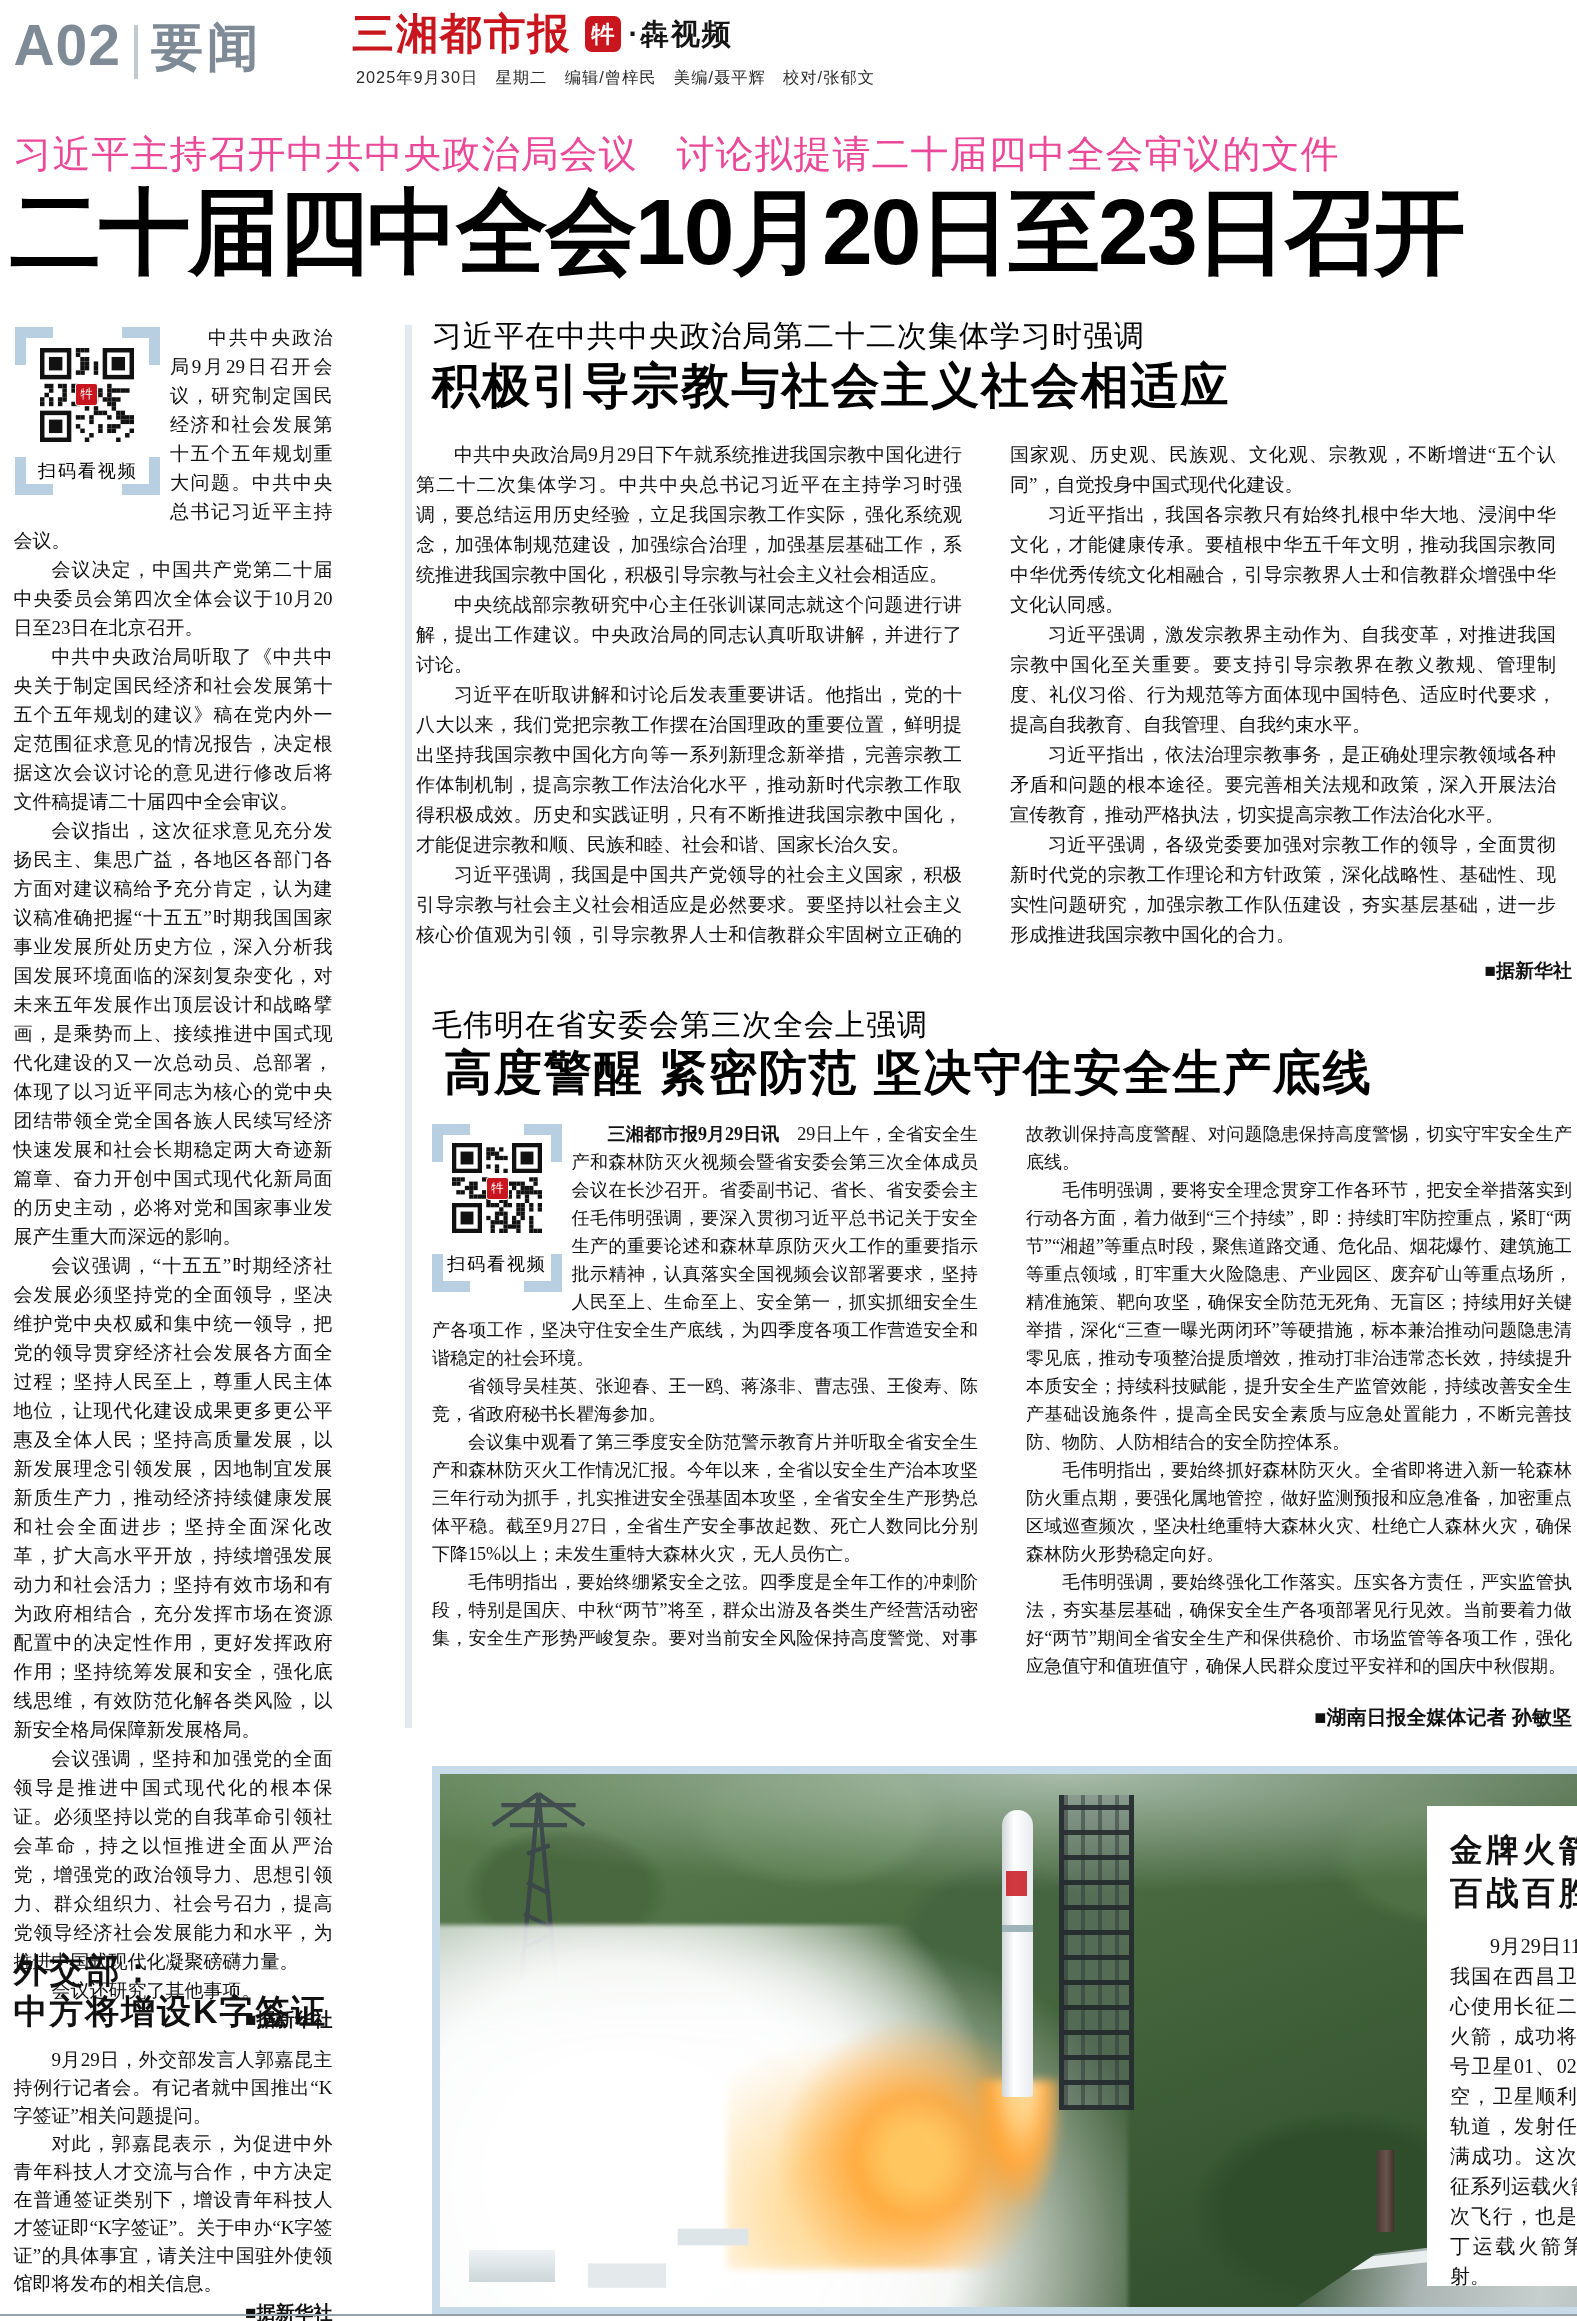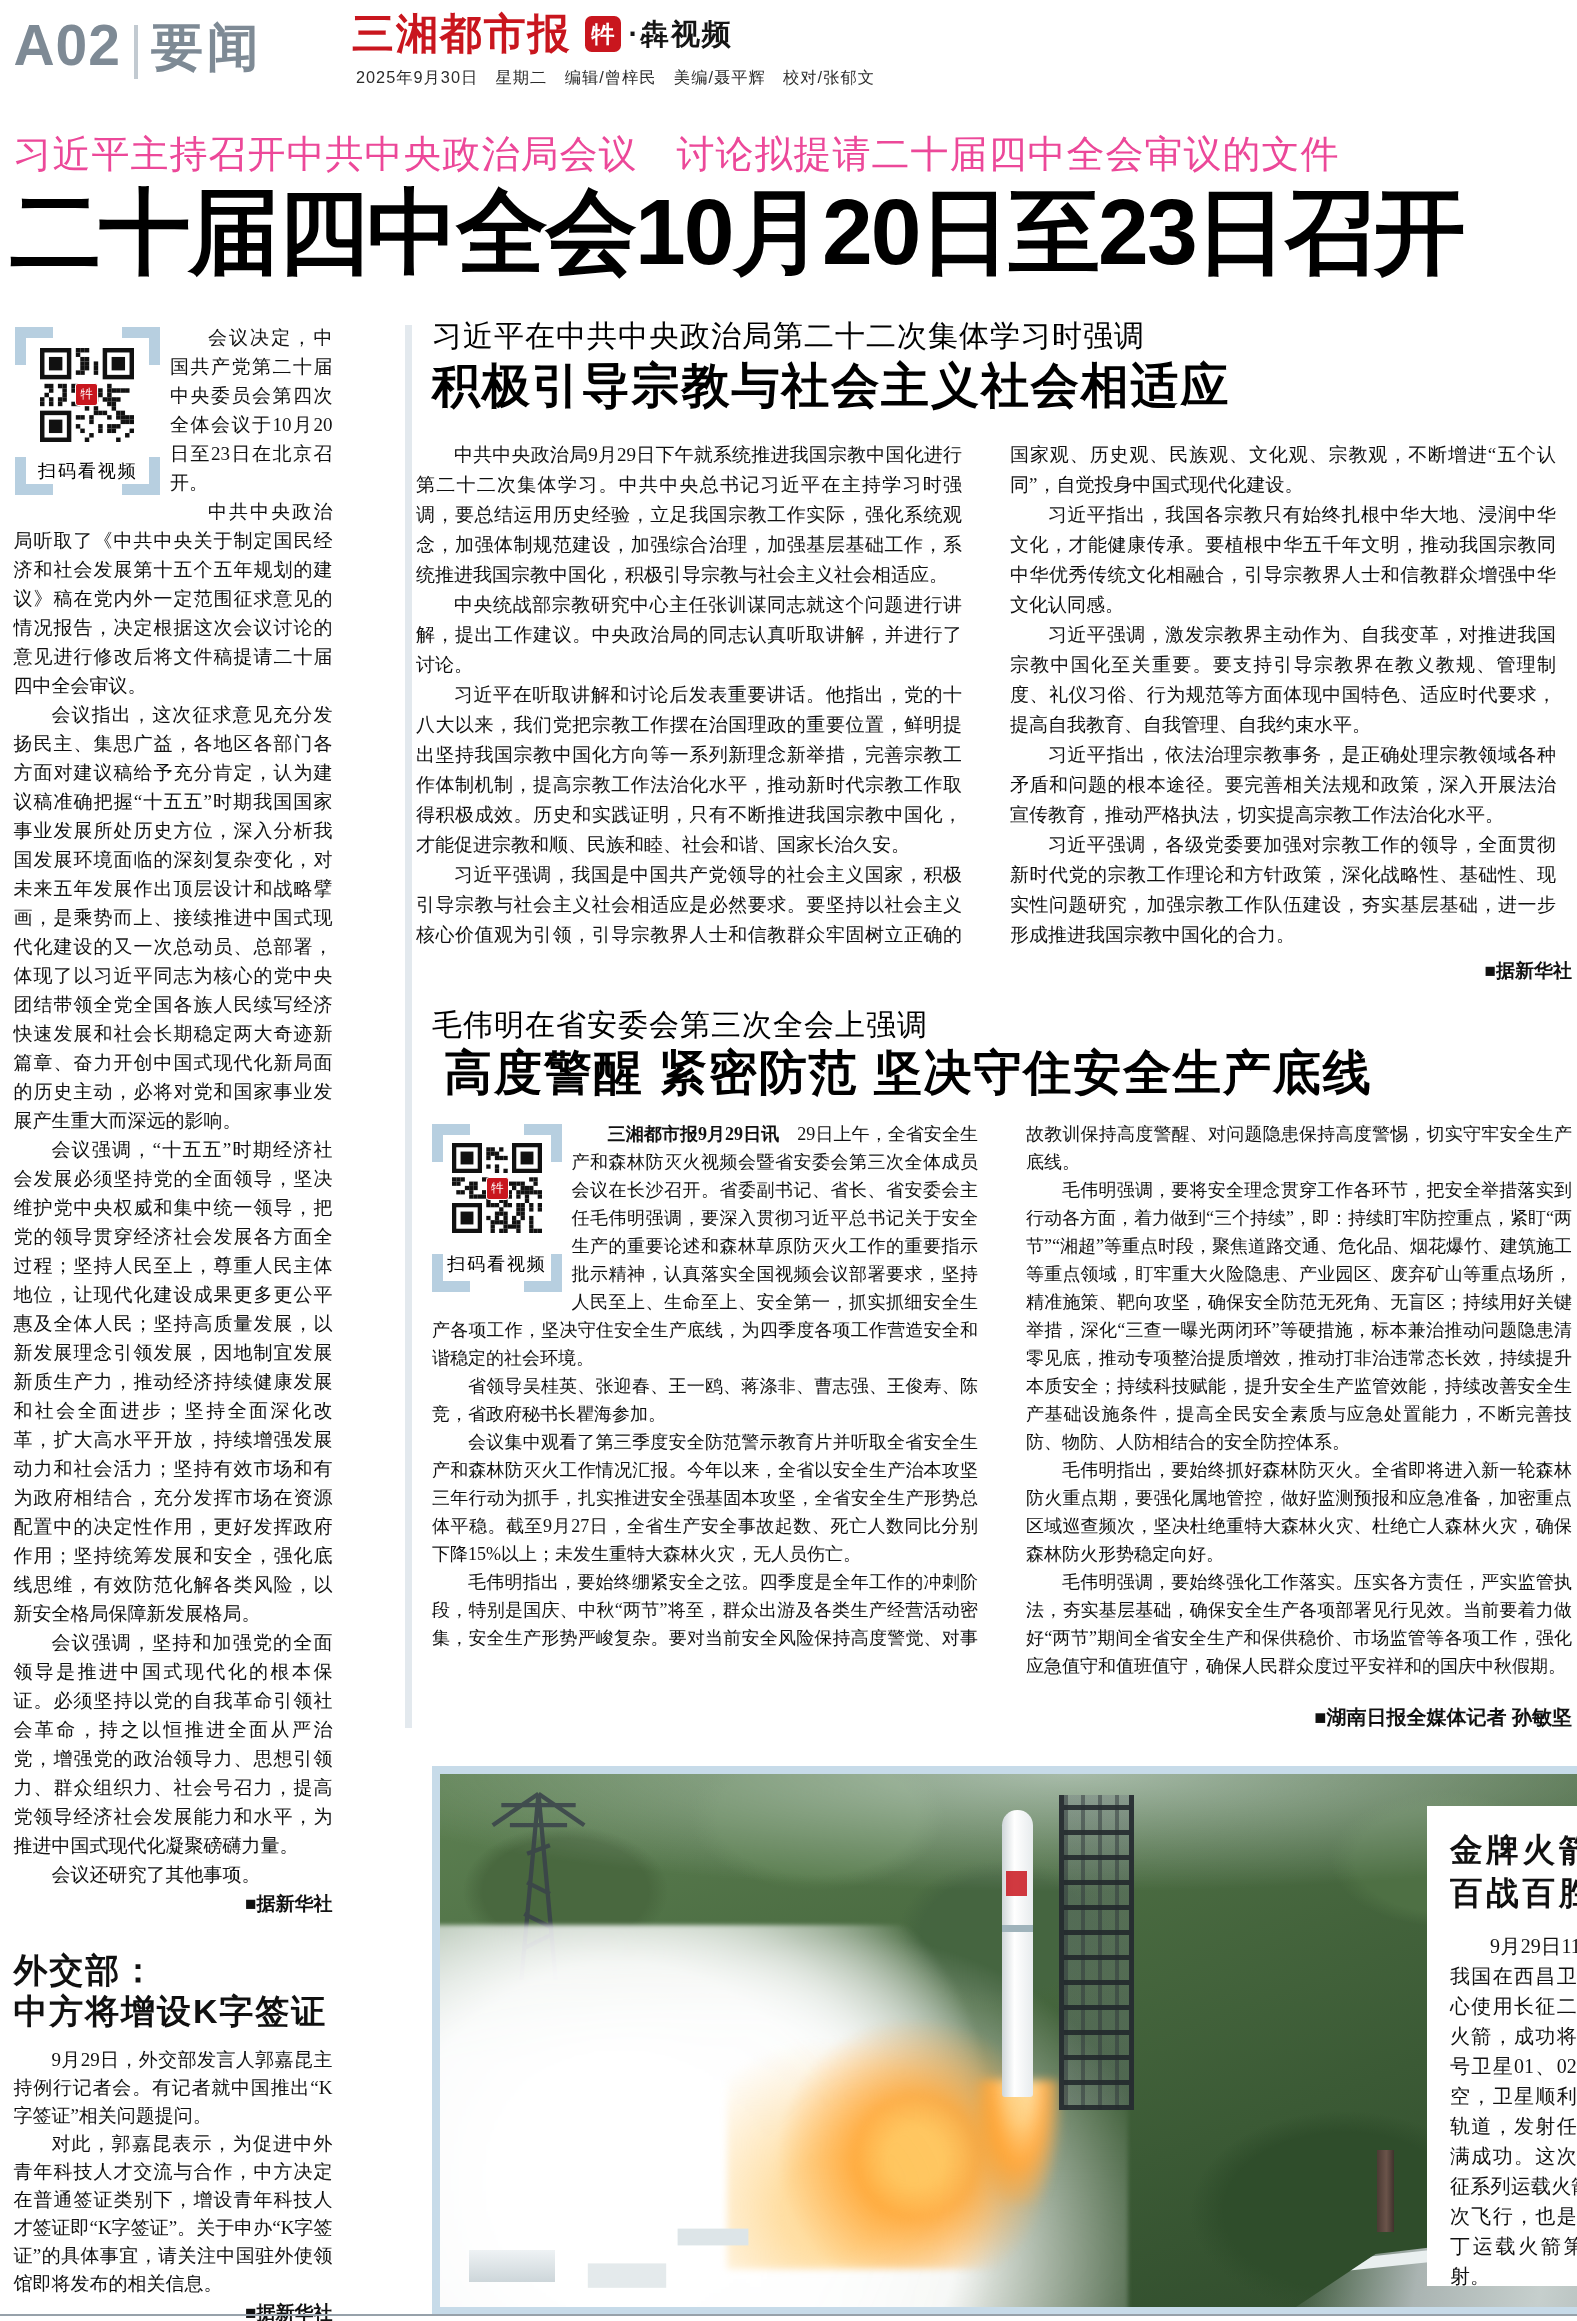"中共中央政治局9月29日召开会议，研究制定国民经济和社会发展第十五个五年规划重大" p { html: none -> <p>中共中央政治局9月29日召开会议，研究制定国民经济和社会发展第十五个五年规划重大问题。中共中央总书记习近平主持会议。</p> }
